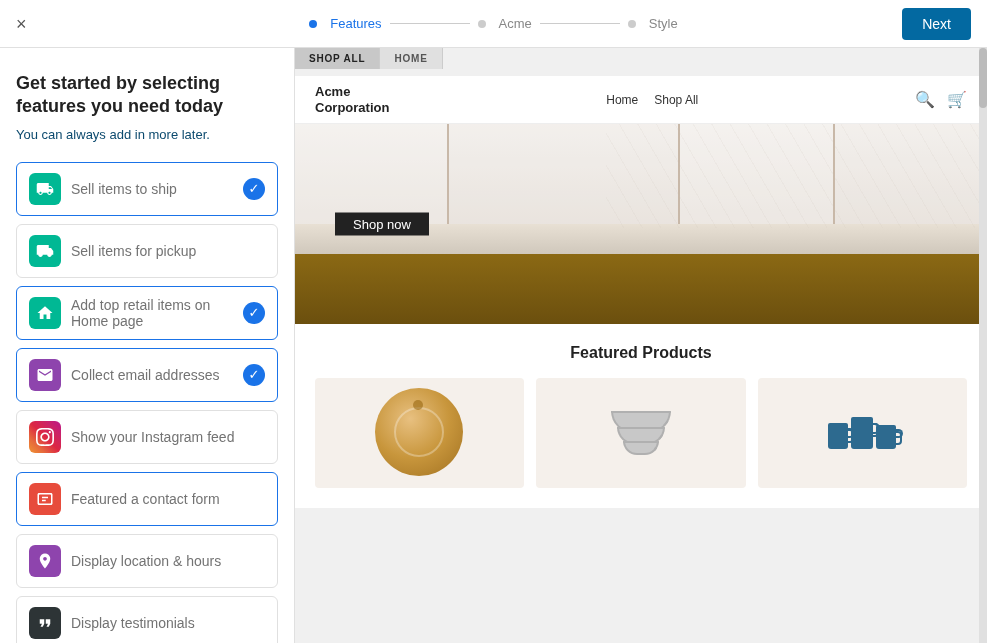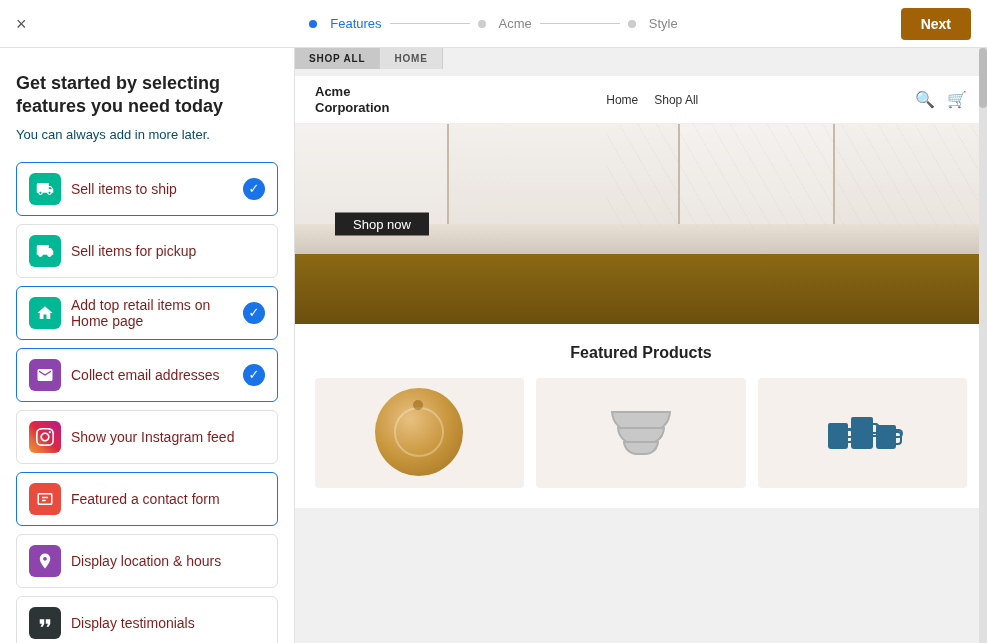"Next" .next-btn { background: #a16207 -> #0369a1; font-weight: 700 -> 400 }
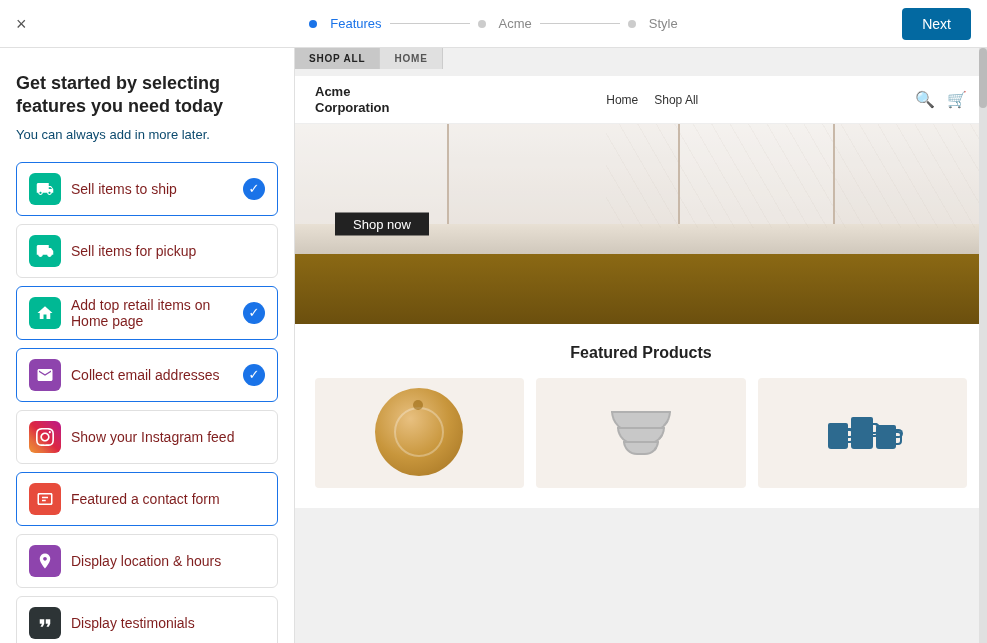"Sell items to ship" .feature-label { color: #7f1d1d -> #737373 }
